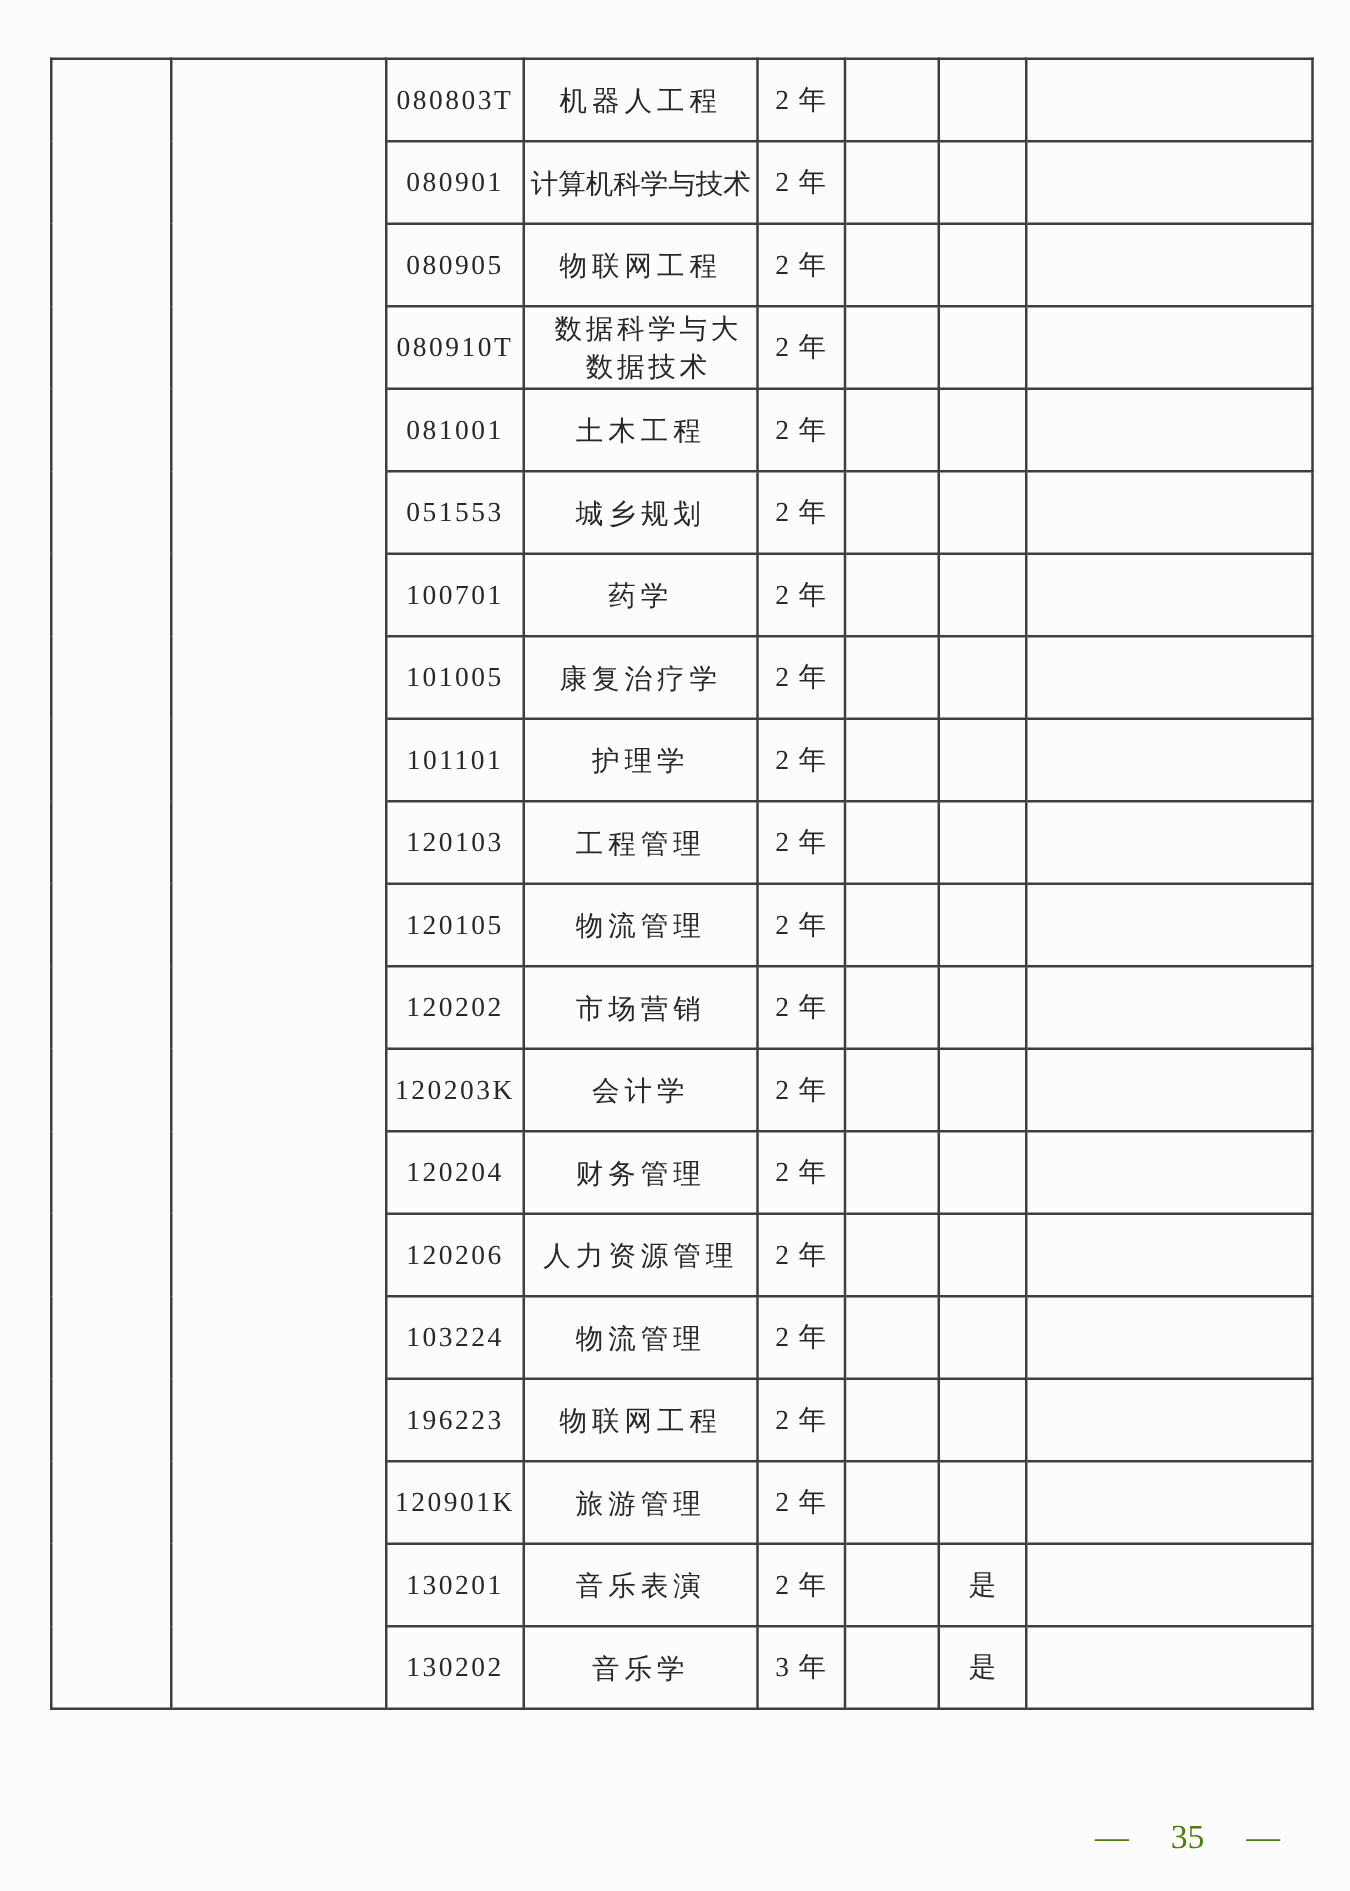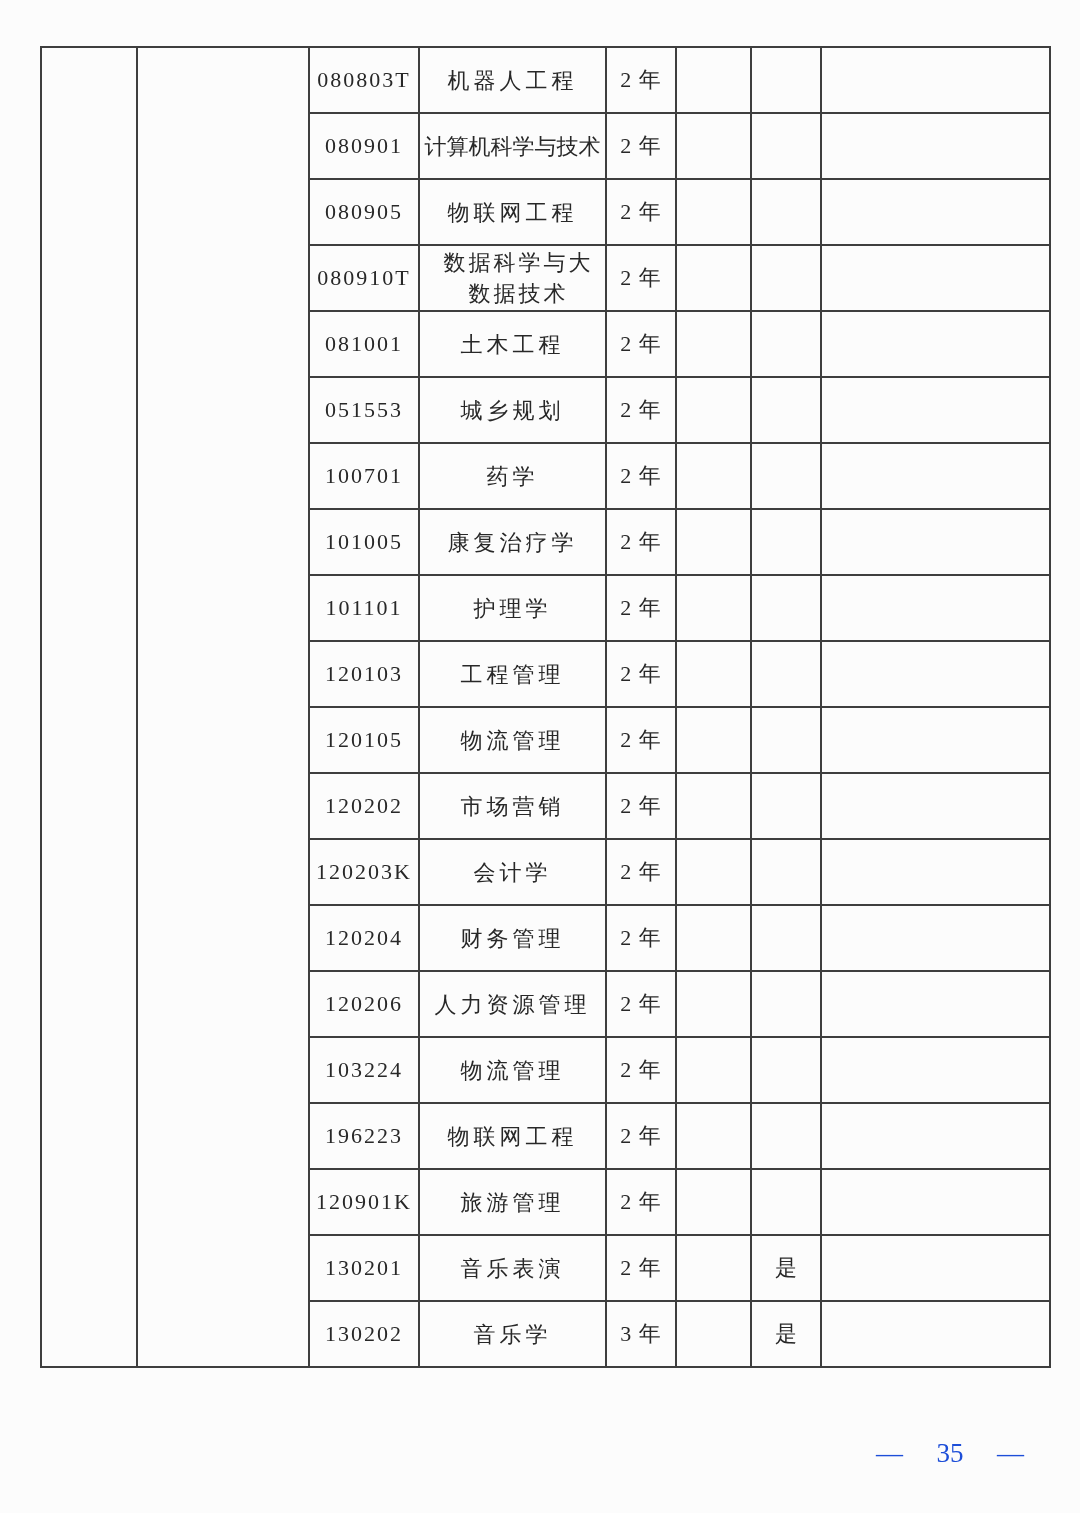"— 35 —" .page-num { bottom: 44px -> 28px; color: #1d4ed8 -> #4d7c0f }
